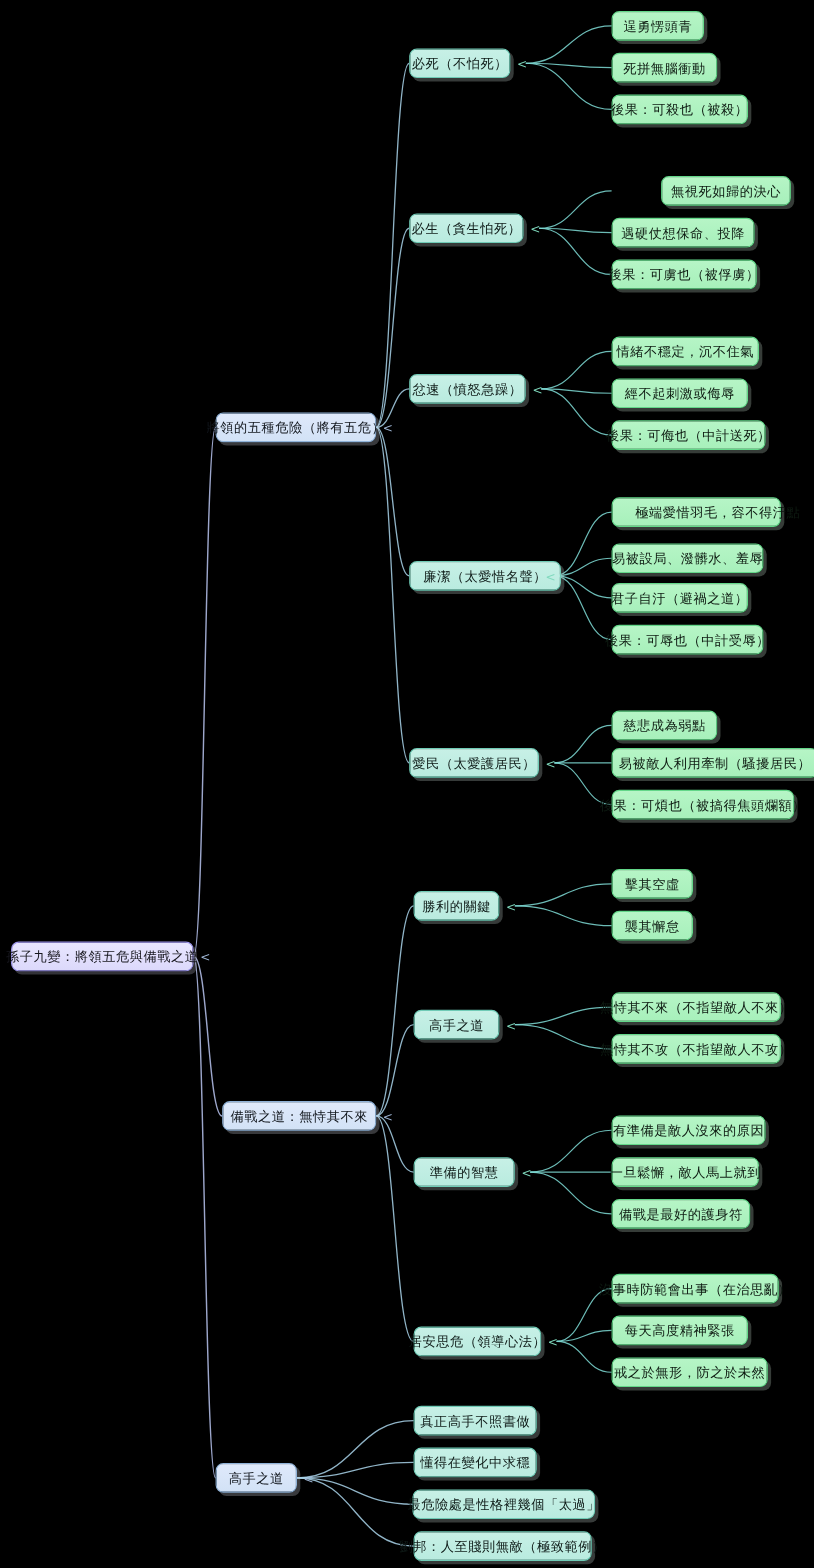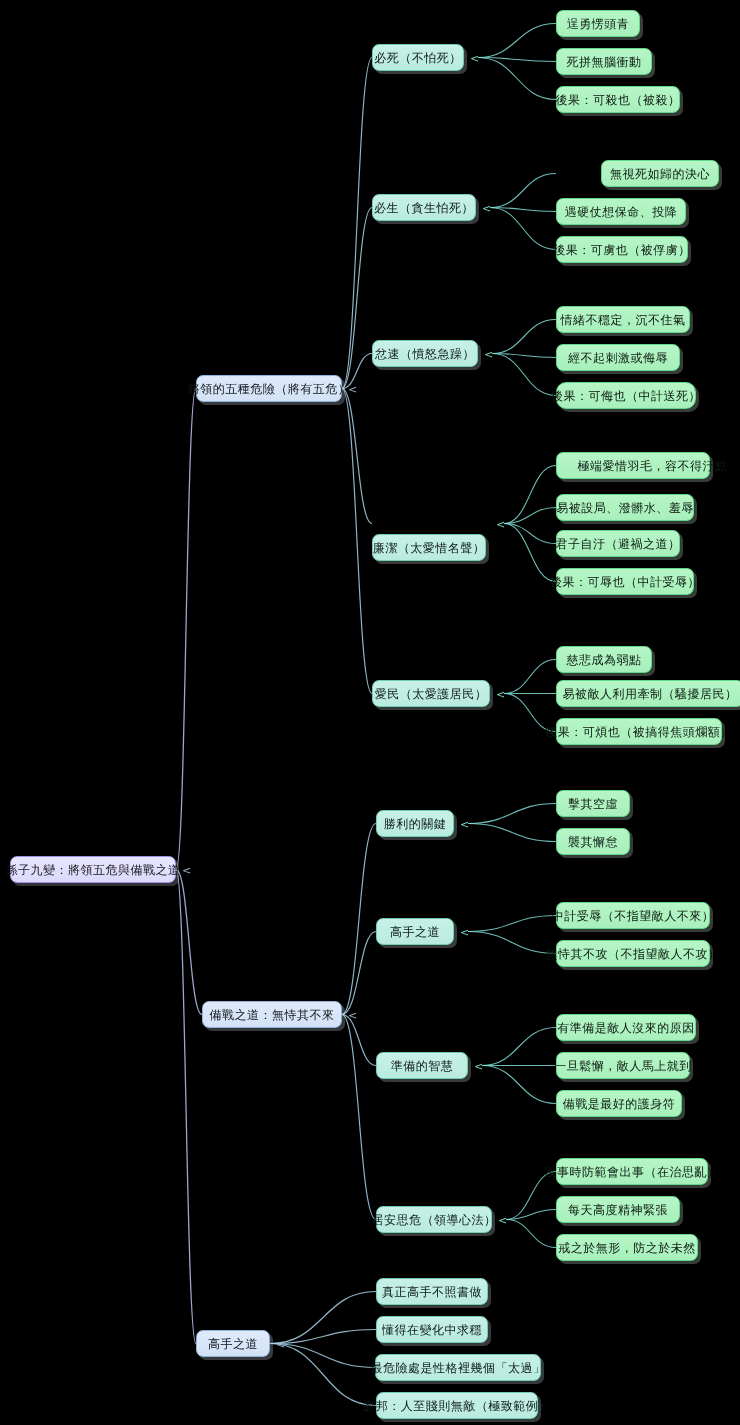"後果：可侮也（中計送死）" div.node { border-radius: 10px -> none }
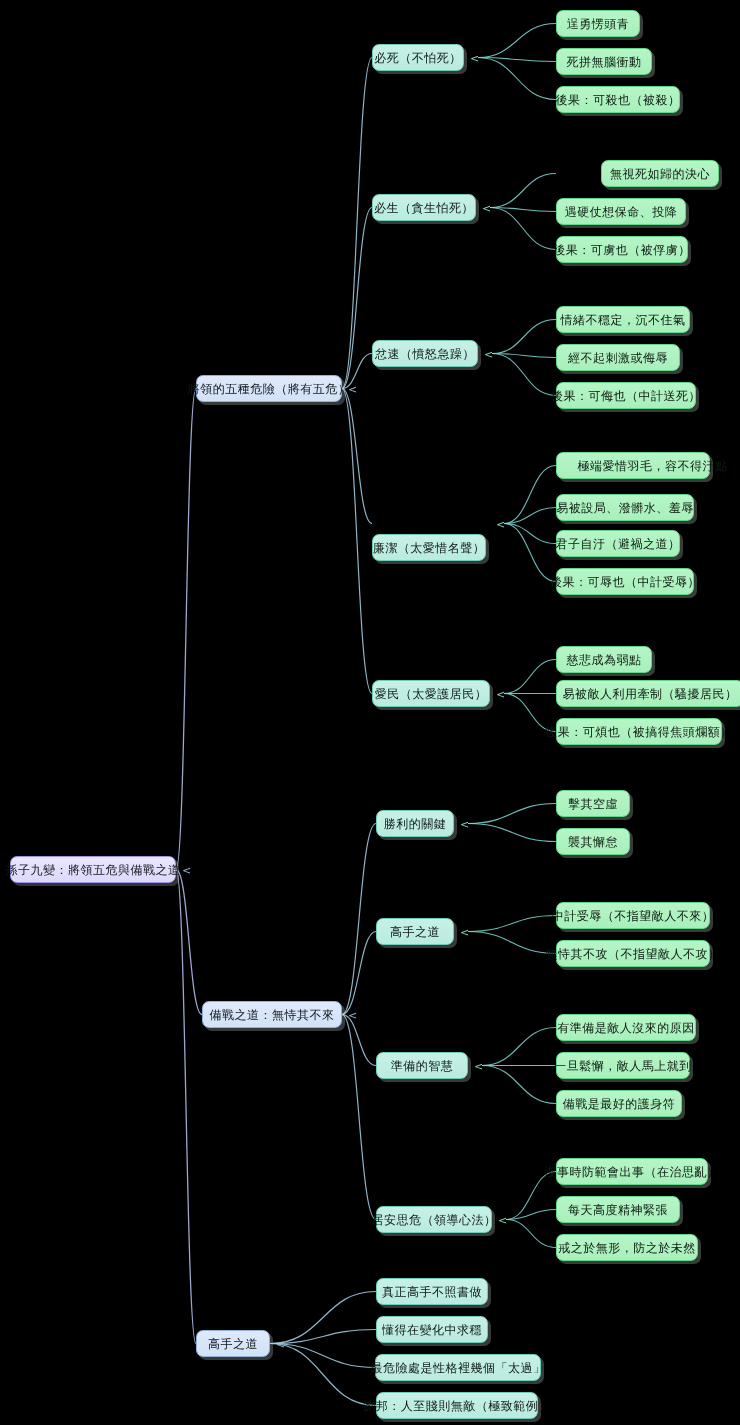"廉潔（太愛惜名聲）" div.node { margin-top: 24px -> none; width: 114px -> 138px }
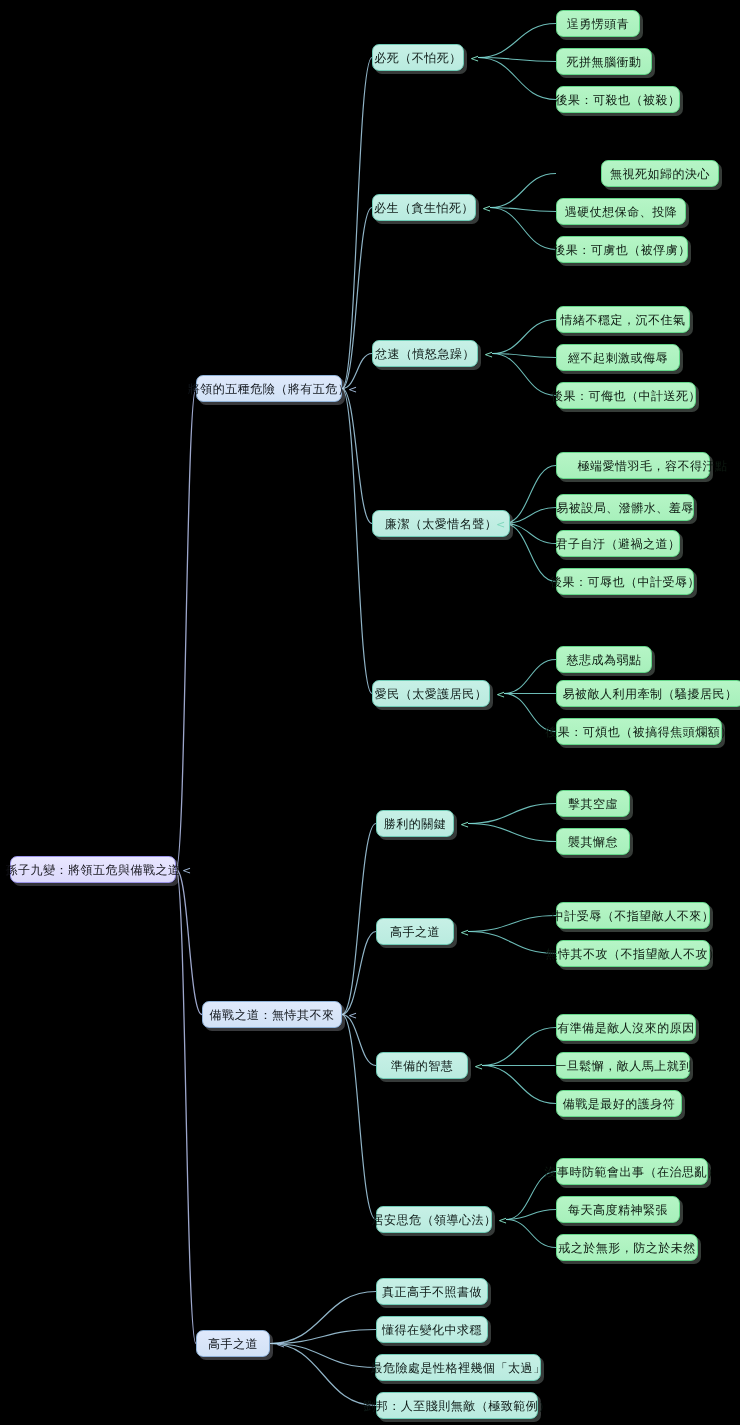"中計受辱（不指望敵人不來）" div.node { text: 中計受辱 -> 無恃其不來 }
